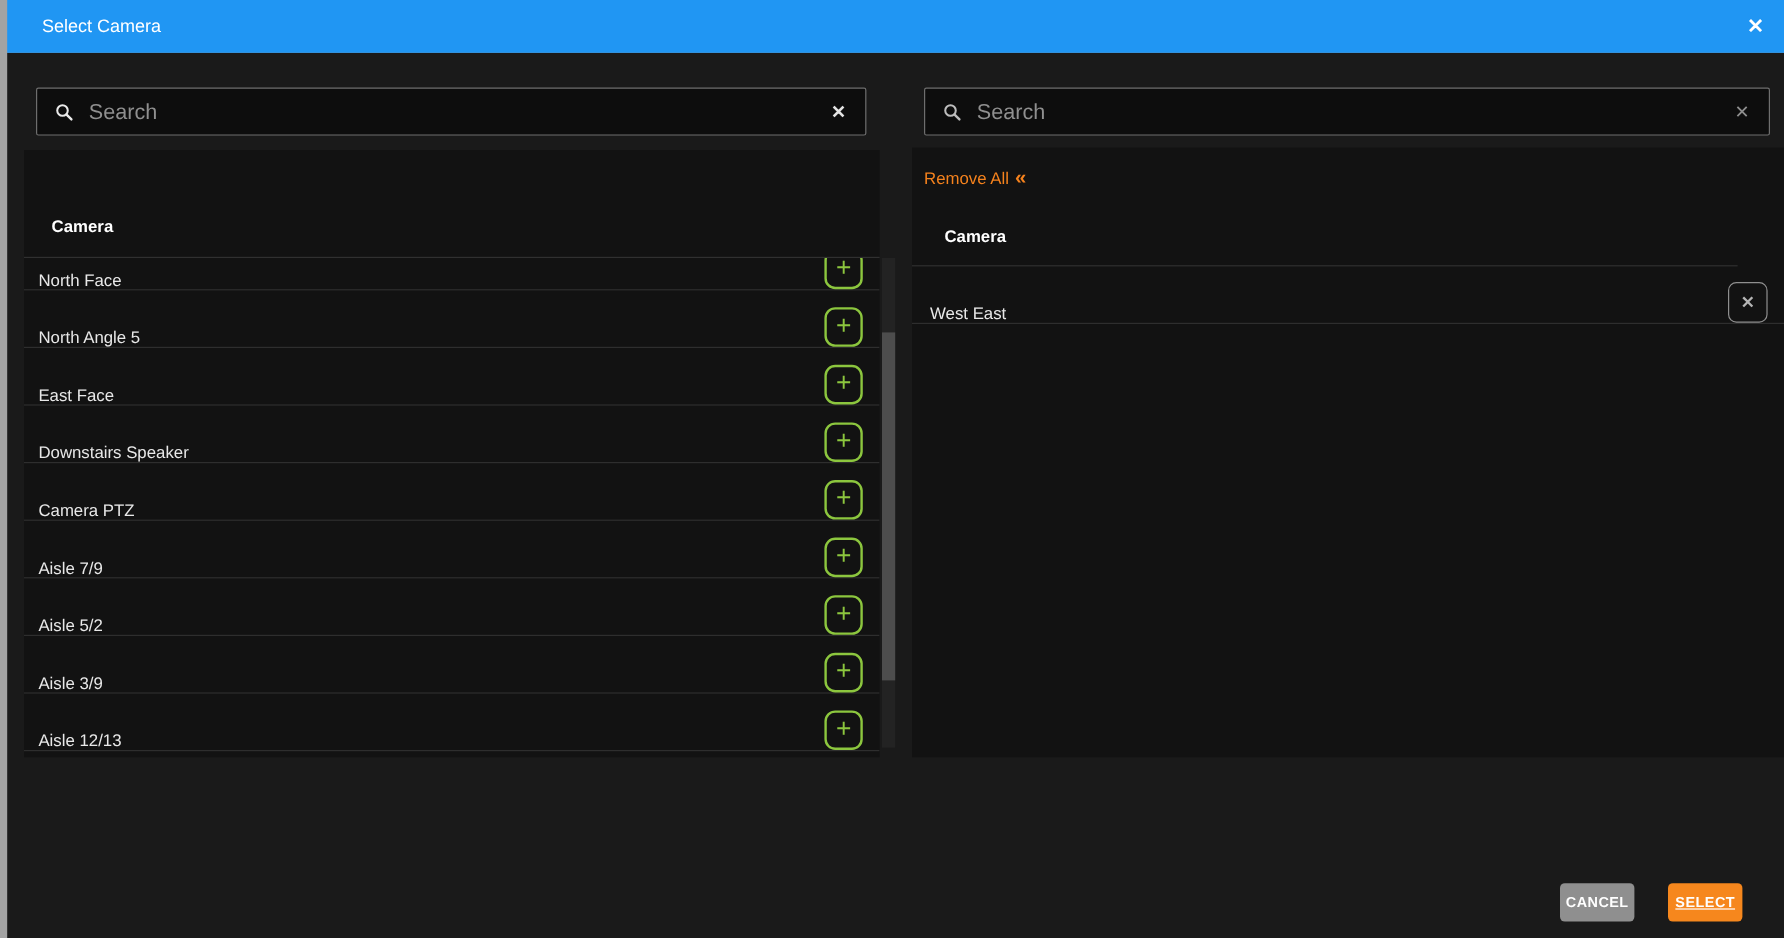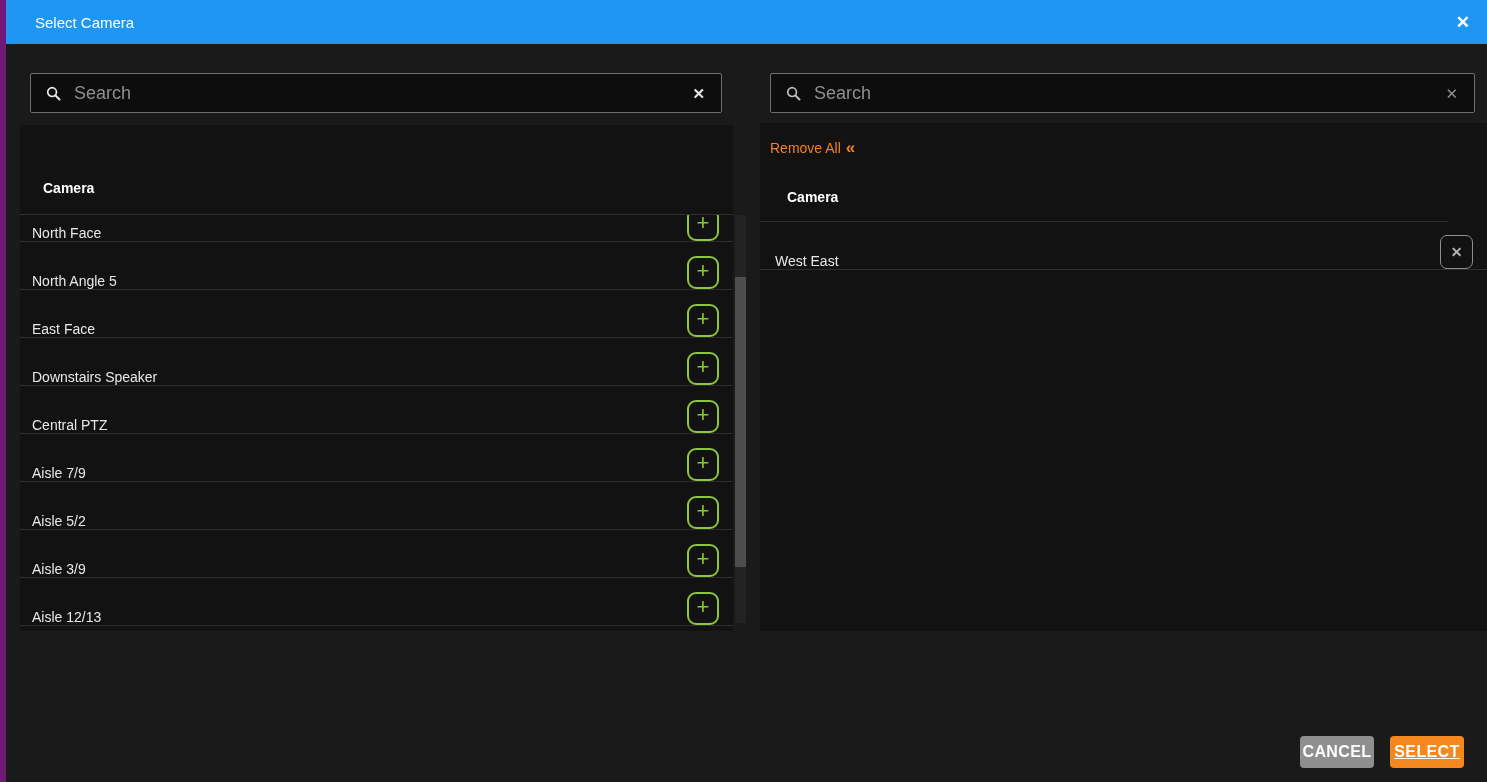"Select Camera" .page { background: #701a75 -> #a3a3a3 }
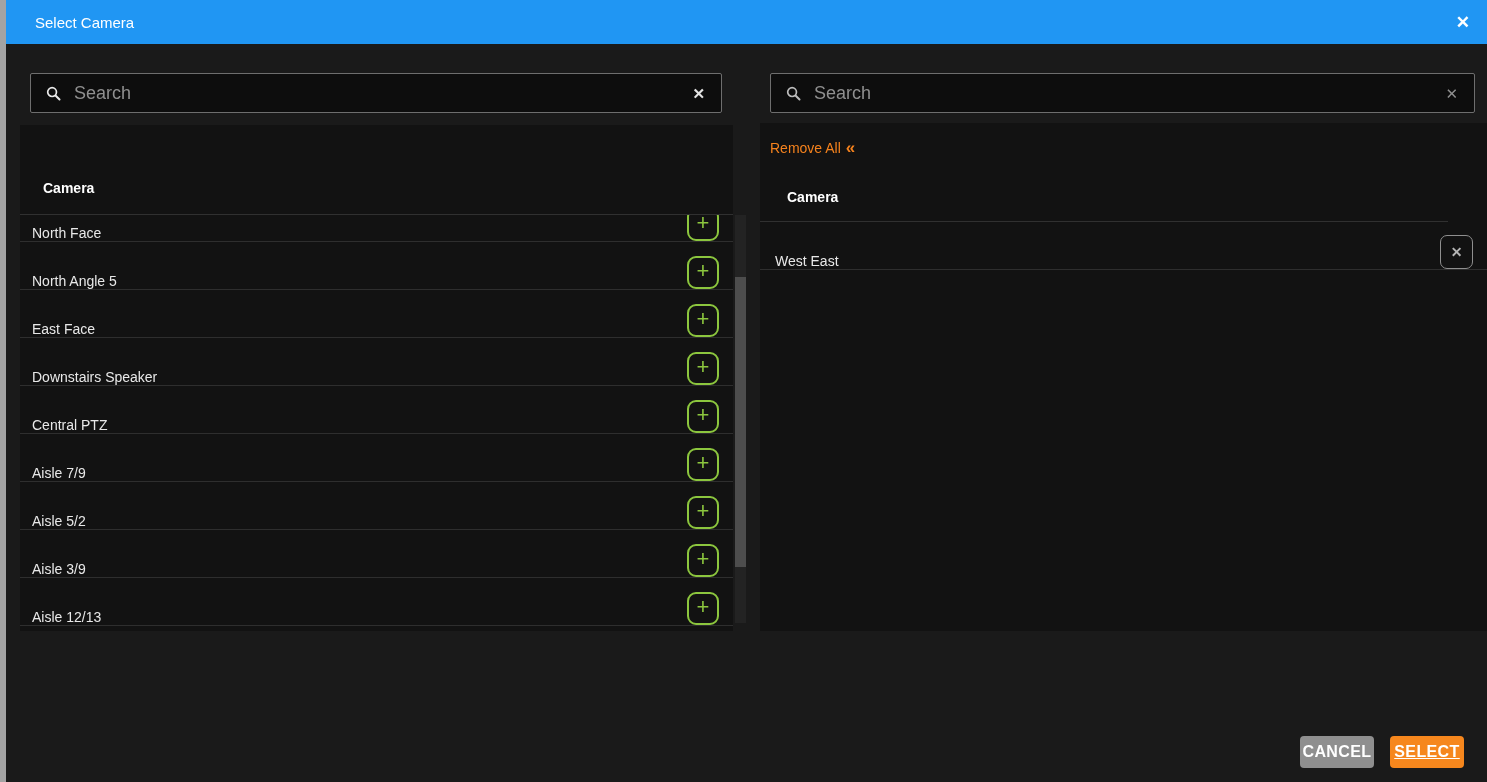"Central PTZ" span.lbl { text: Central -> Camera }
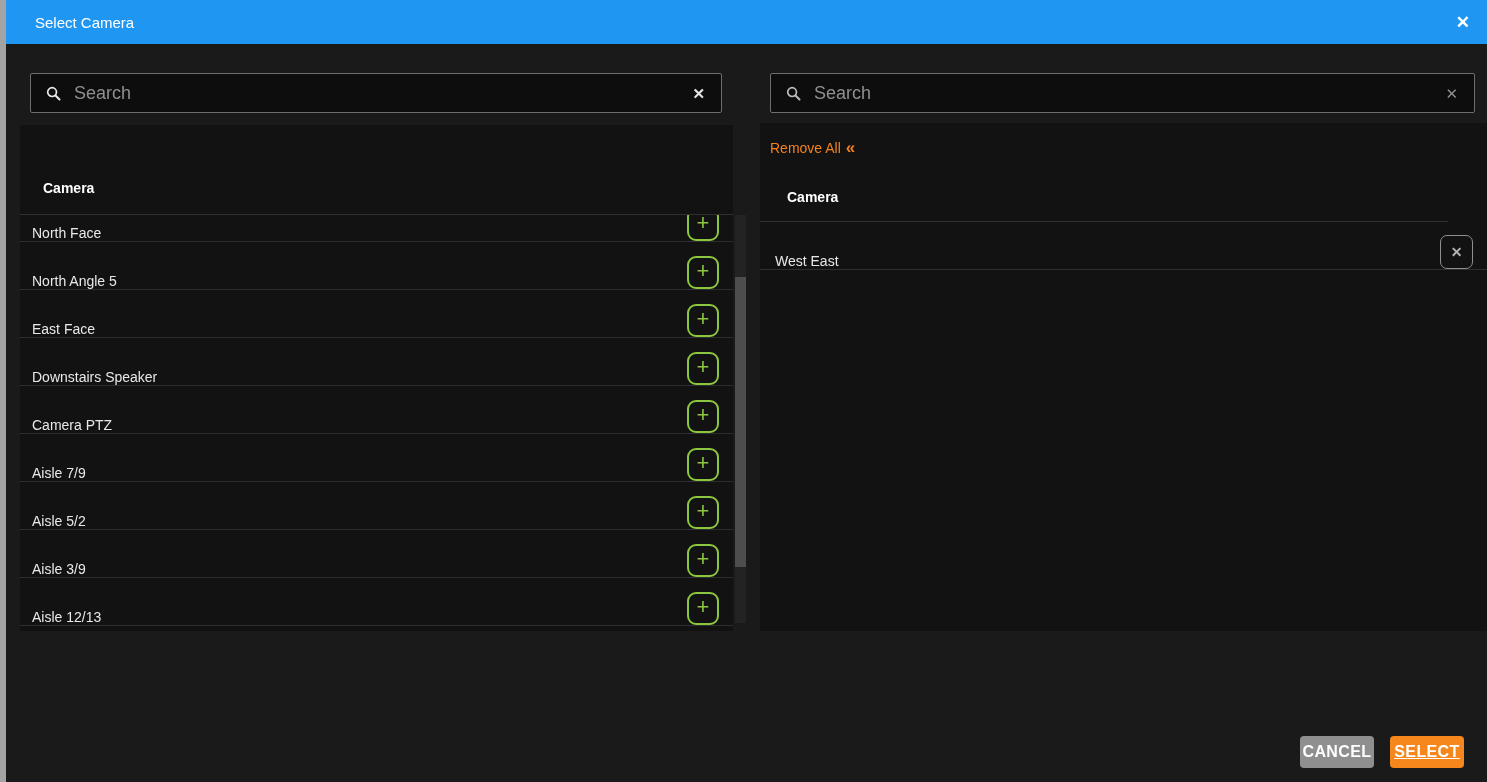"CANCEL" .btn { font-size: 16px -> 12px; width: 74px -> 62px }
